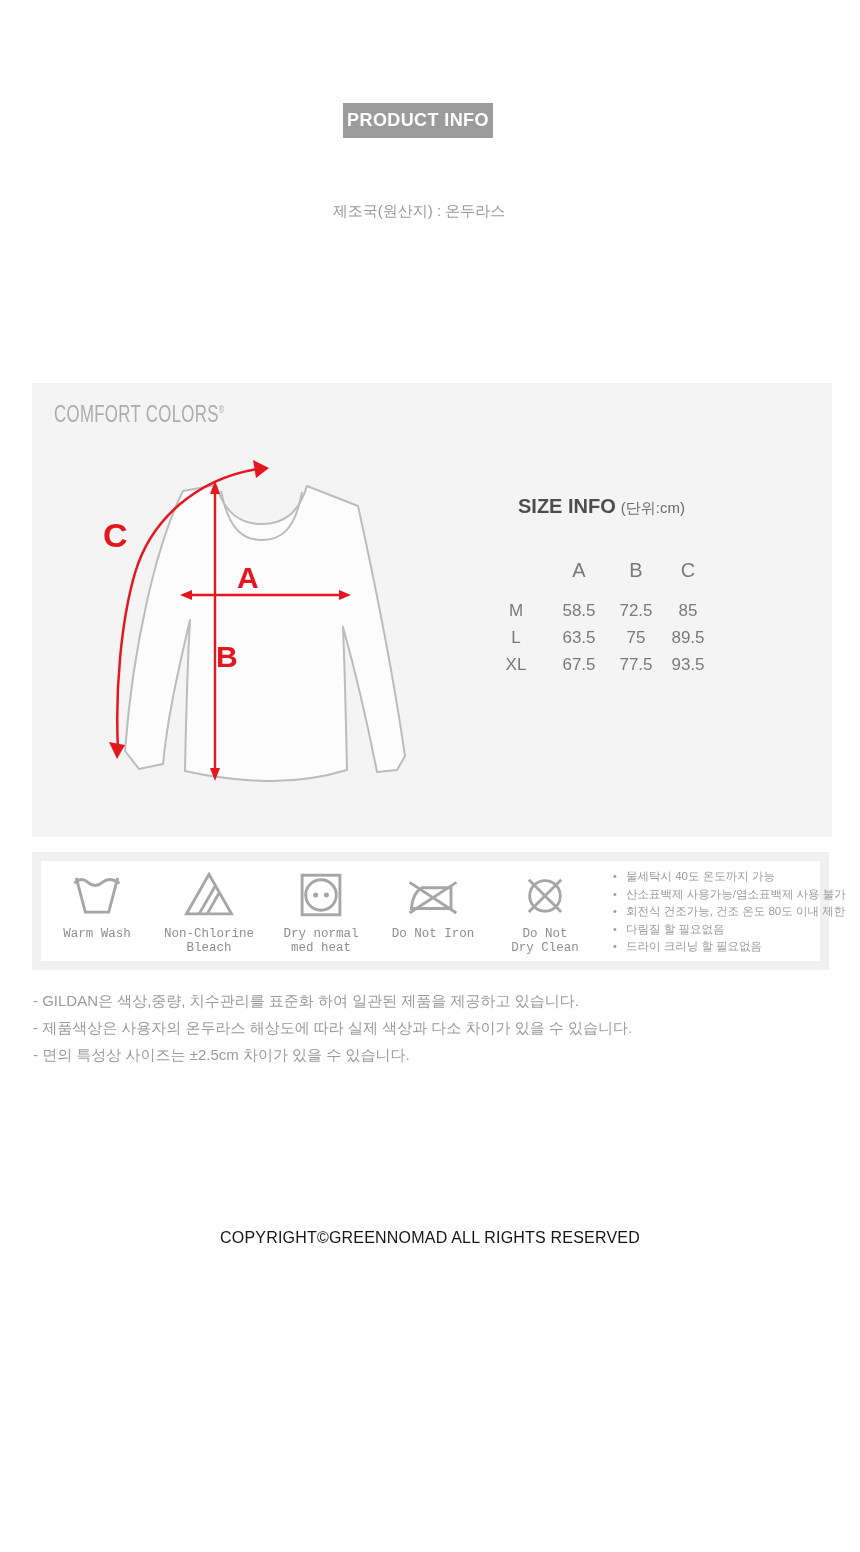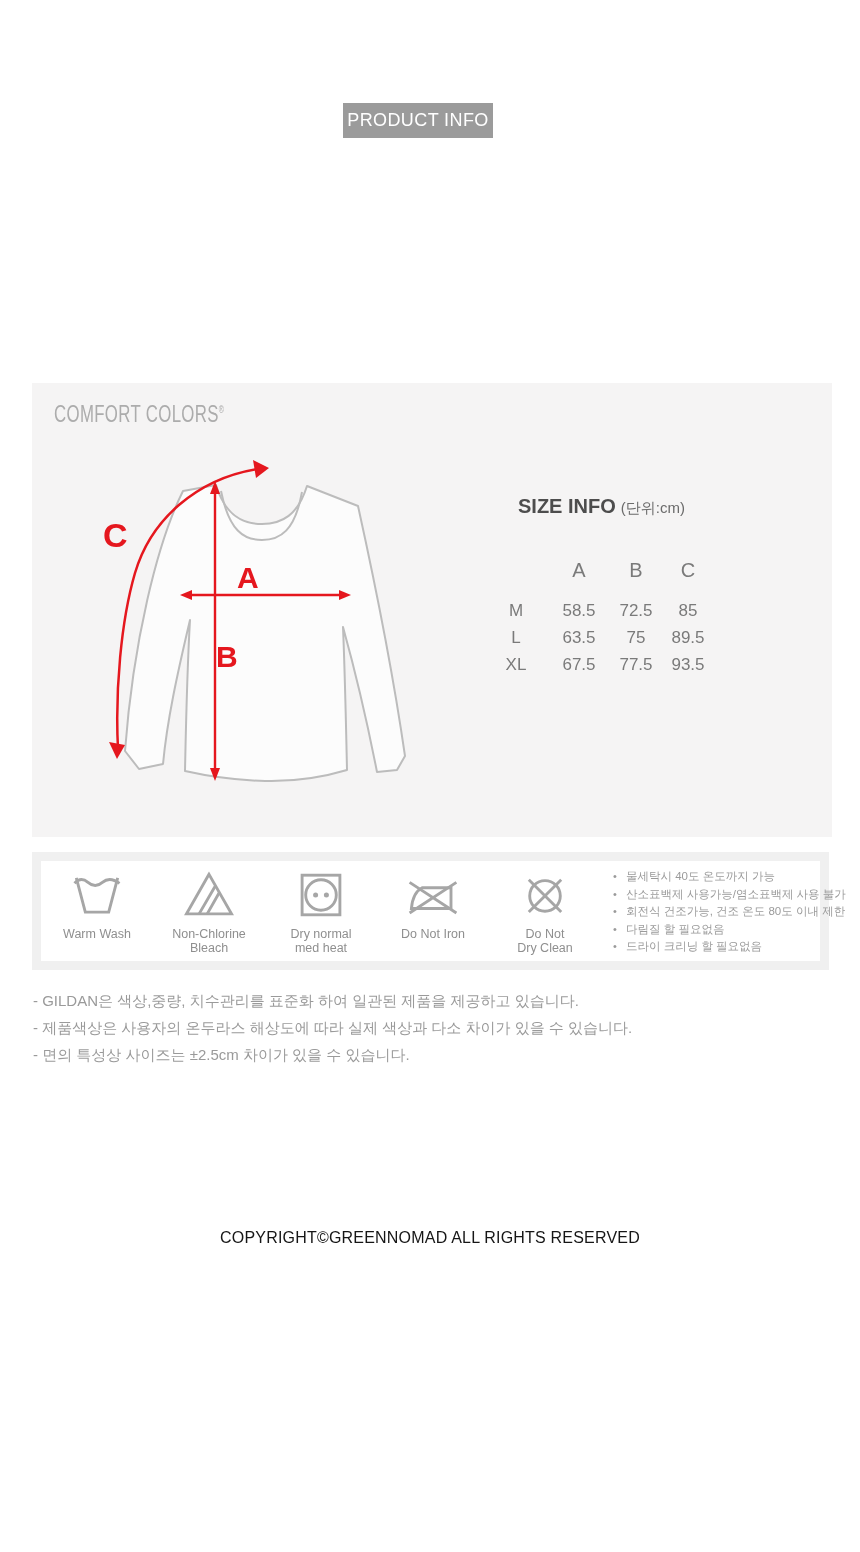"PRODUCT INFO" .badge { font-weight: normal -> bold }
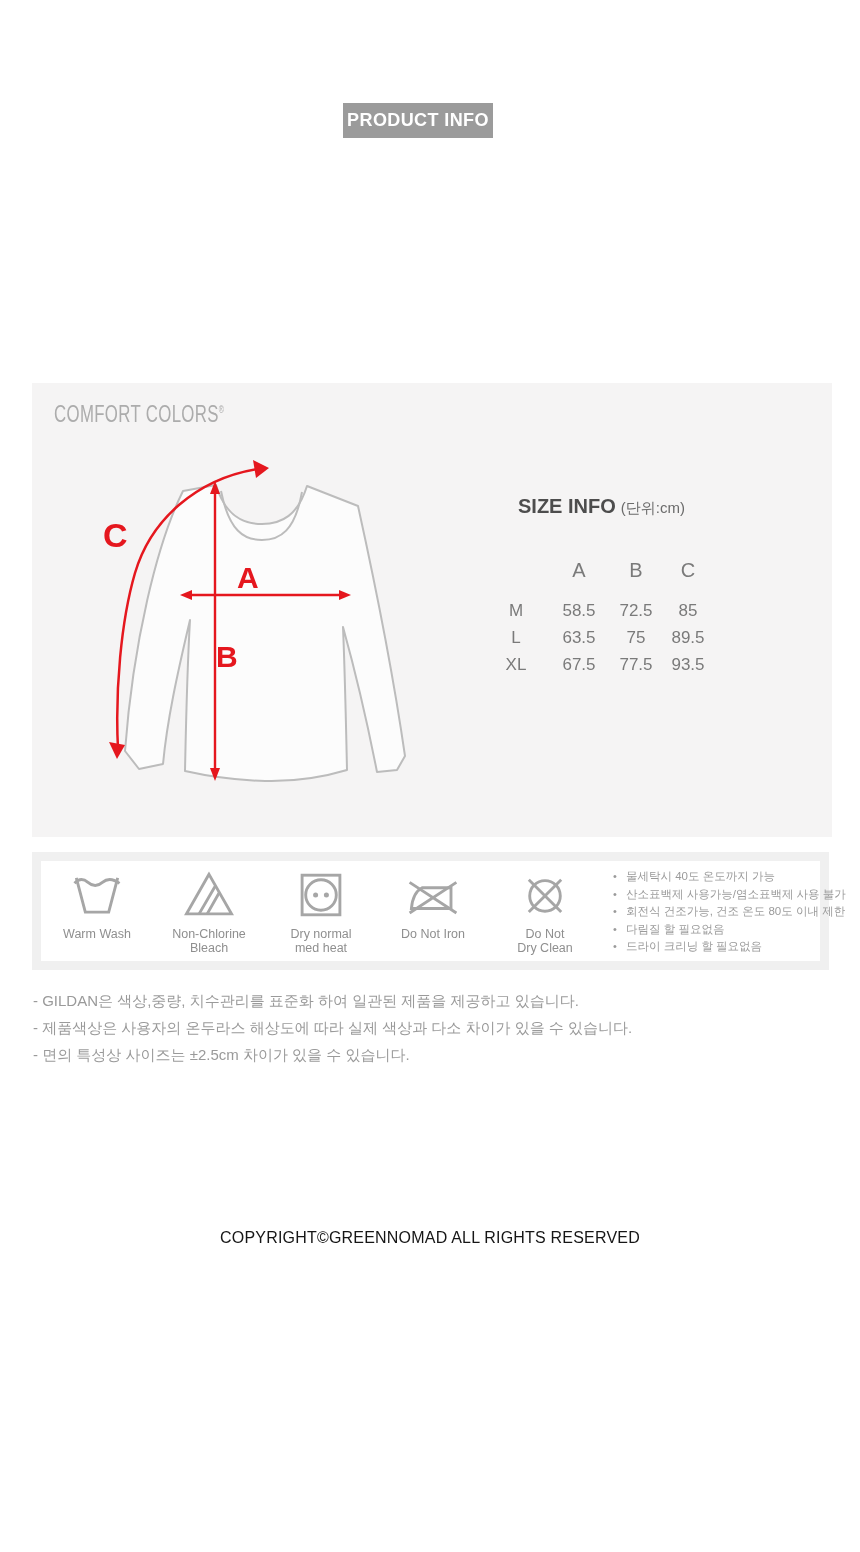"제조국(원산지) : 온두라스" div { html: none -> <div>제조국(원산지) : 온두라스</div> }
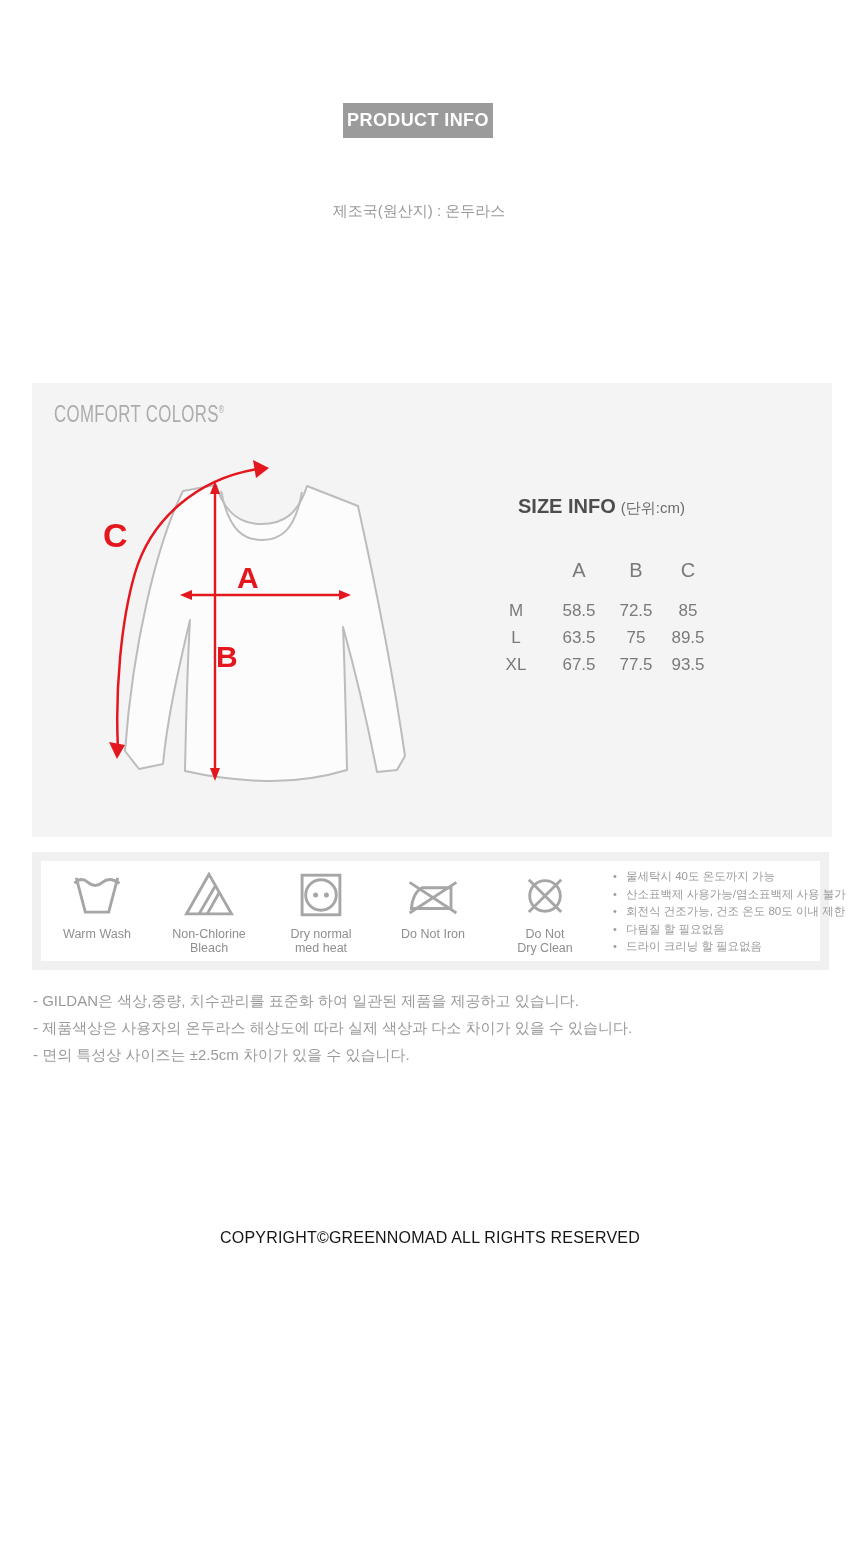"Warm Wash" .icon-label { font-family: none -> Liberation Mono, monospace }
